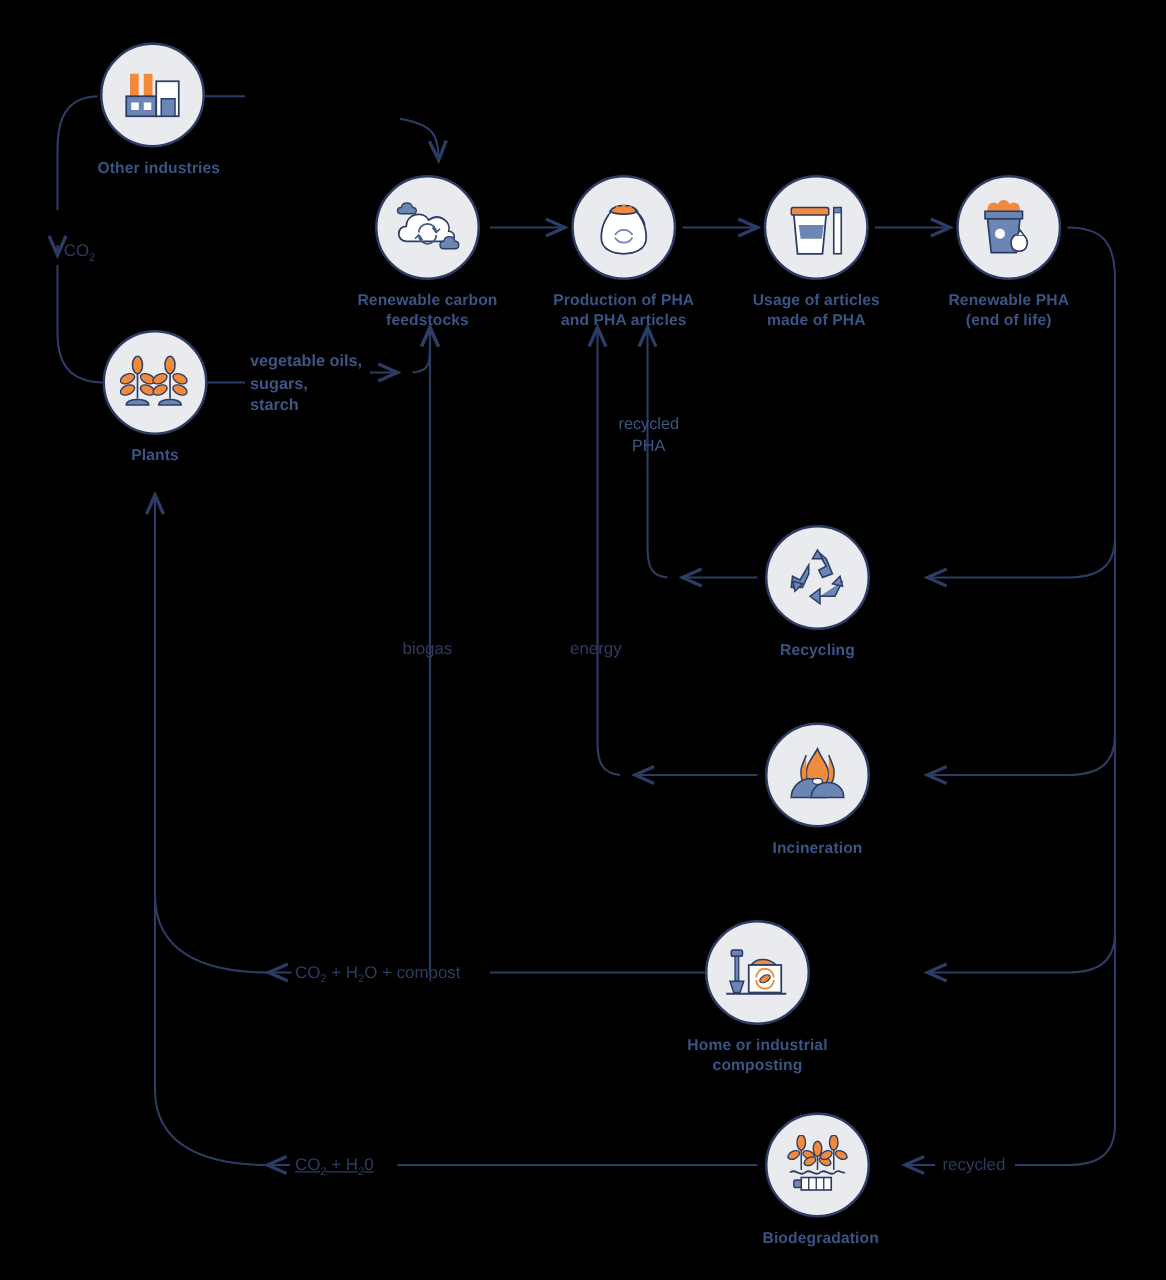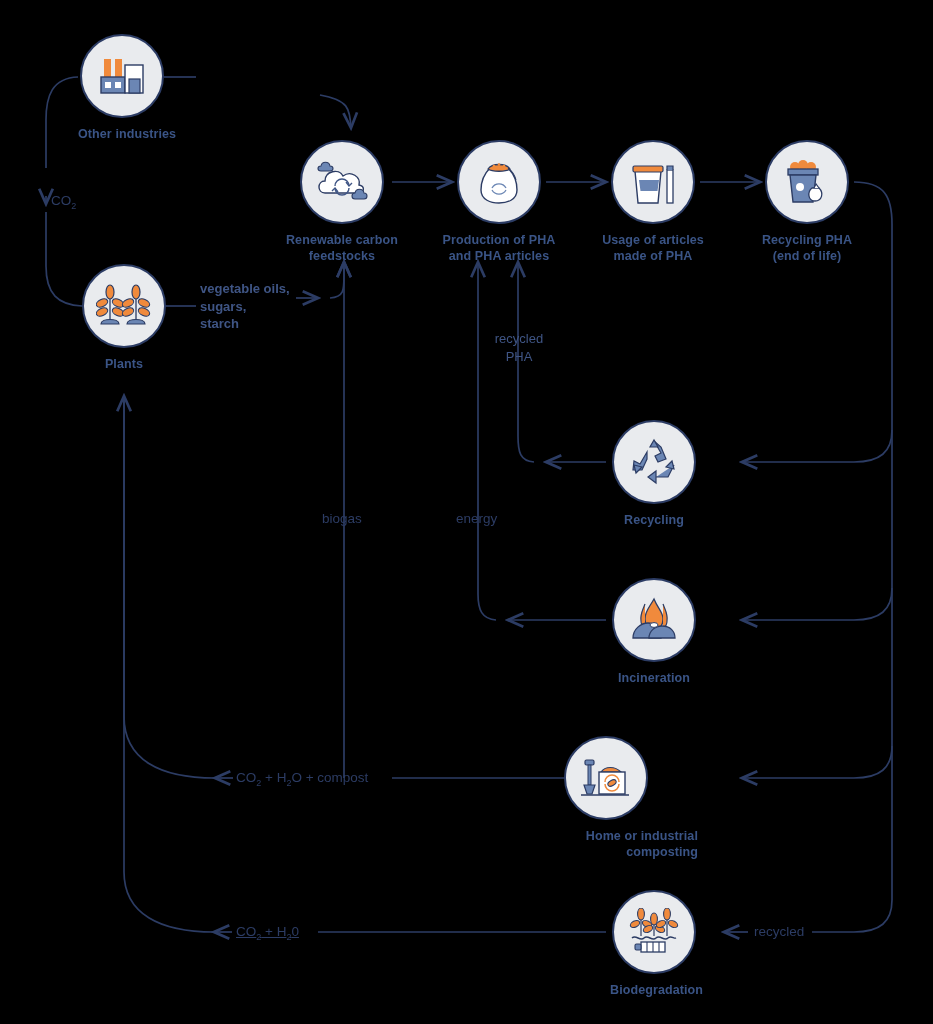"Recycling PHA" span { text: Recycling -> Renewable }
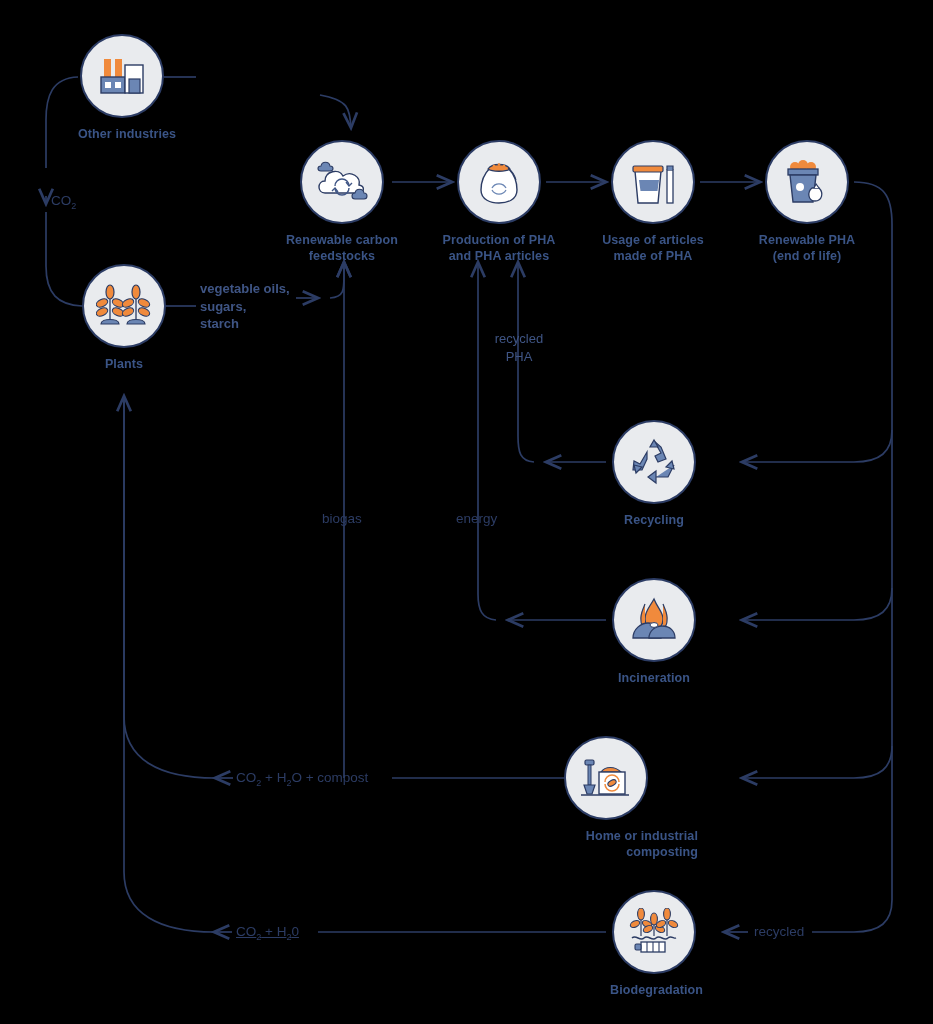"Home or industrial" div.node { text-align: right -> none }
